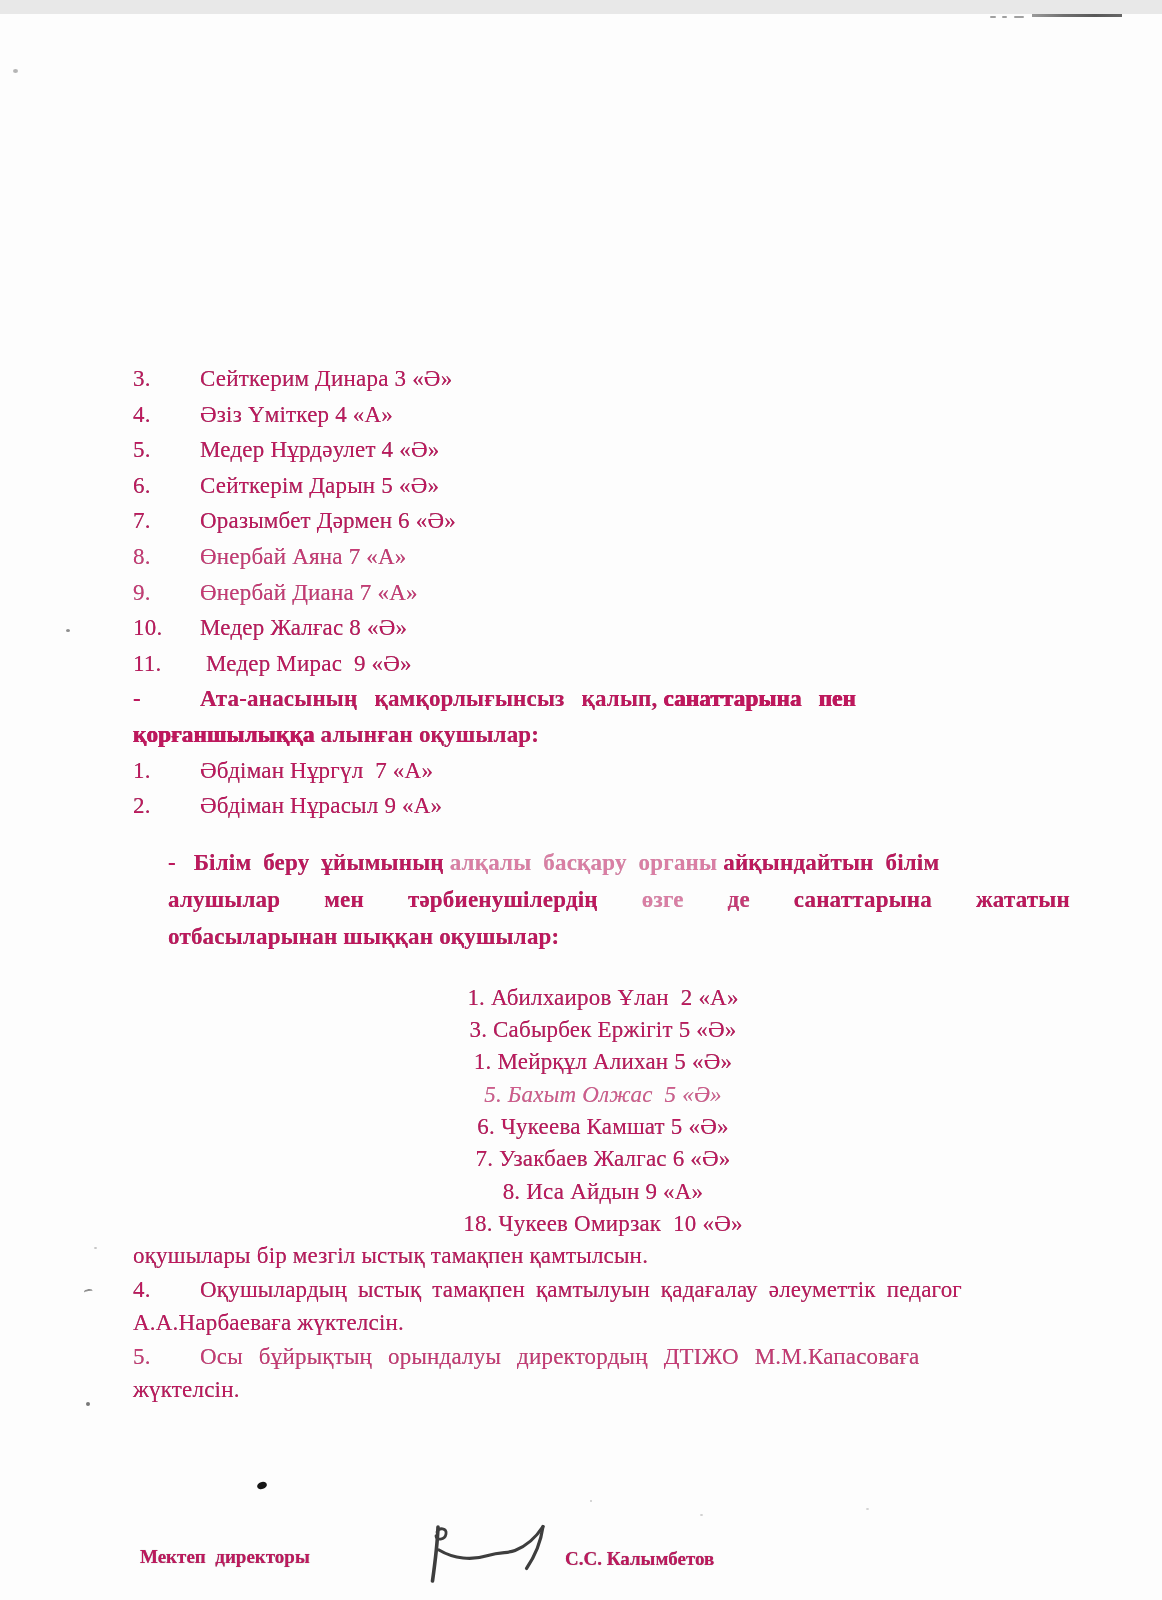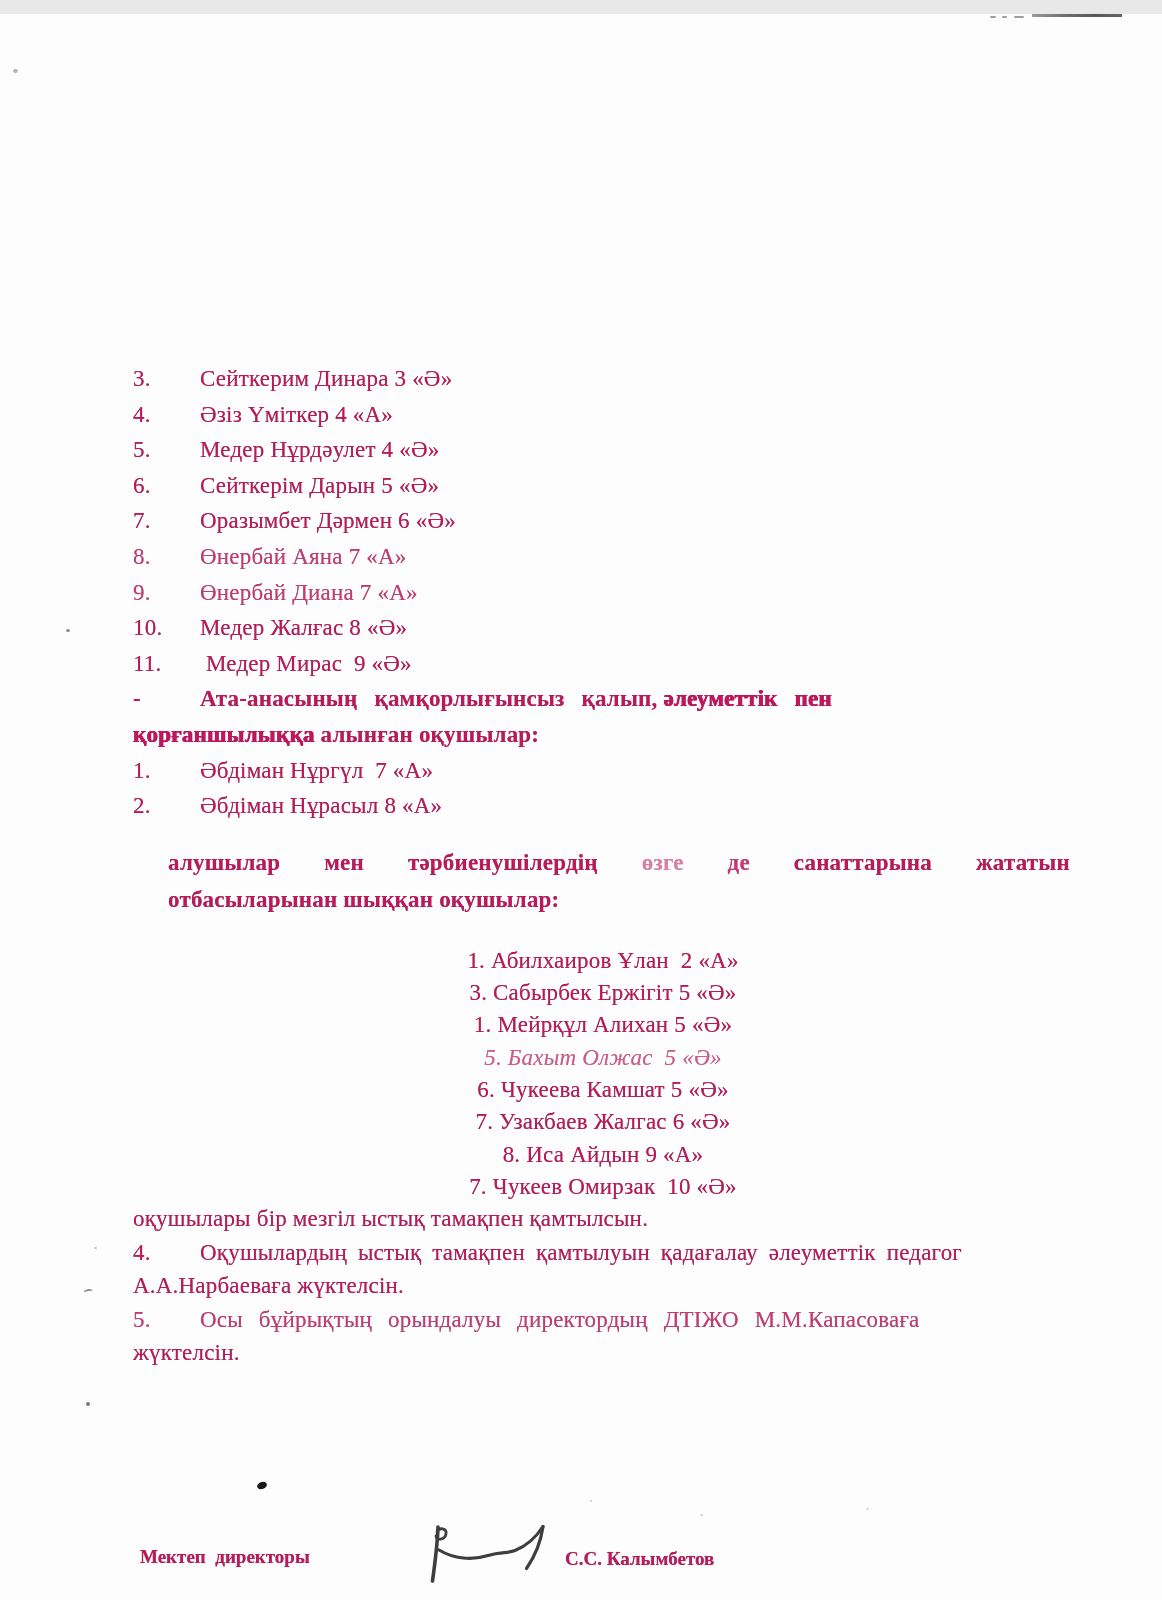"әлеуметтік пен" span.seg { text: әлеуметтік -> санаттарына }
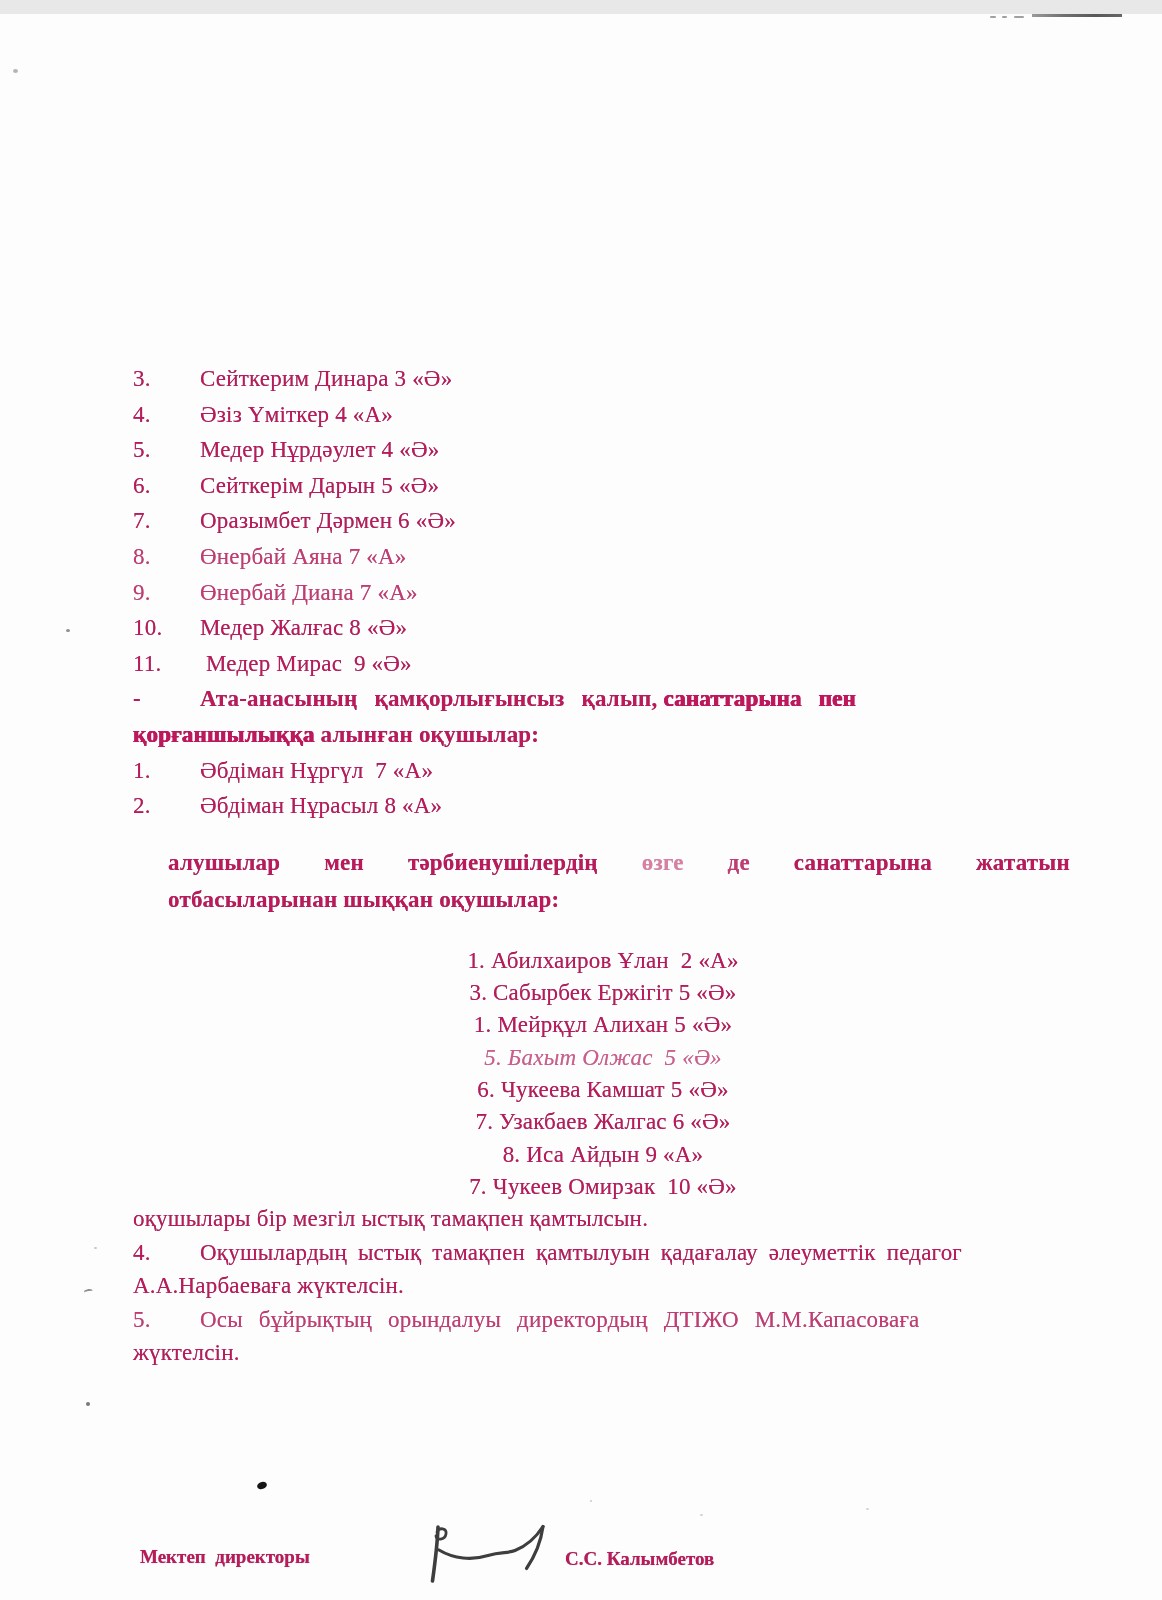"Әбдіман Нұрасыл 8 «А»" span.txt { text: 8 -> 9 }
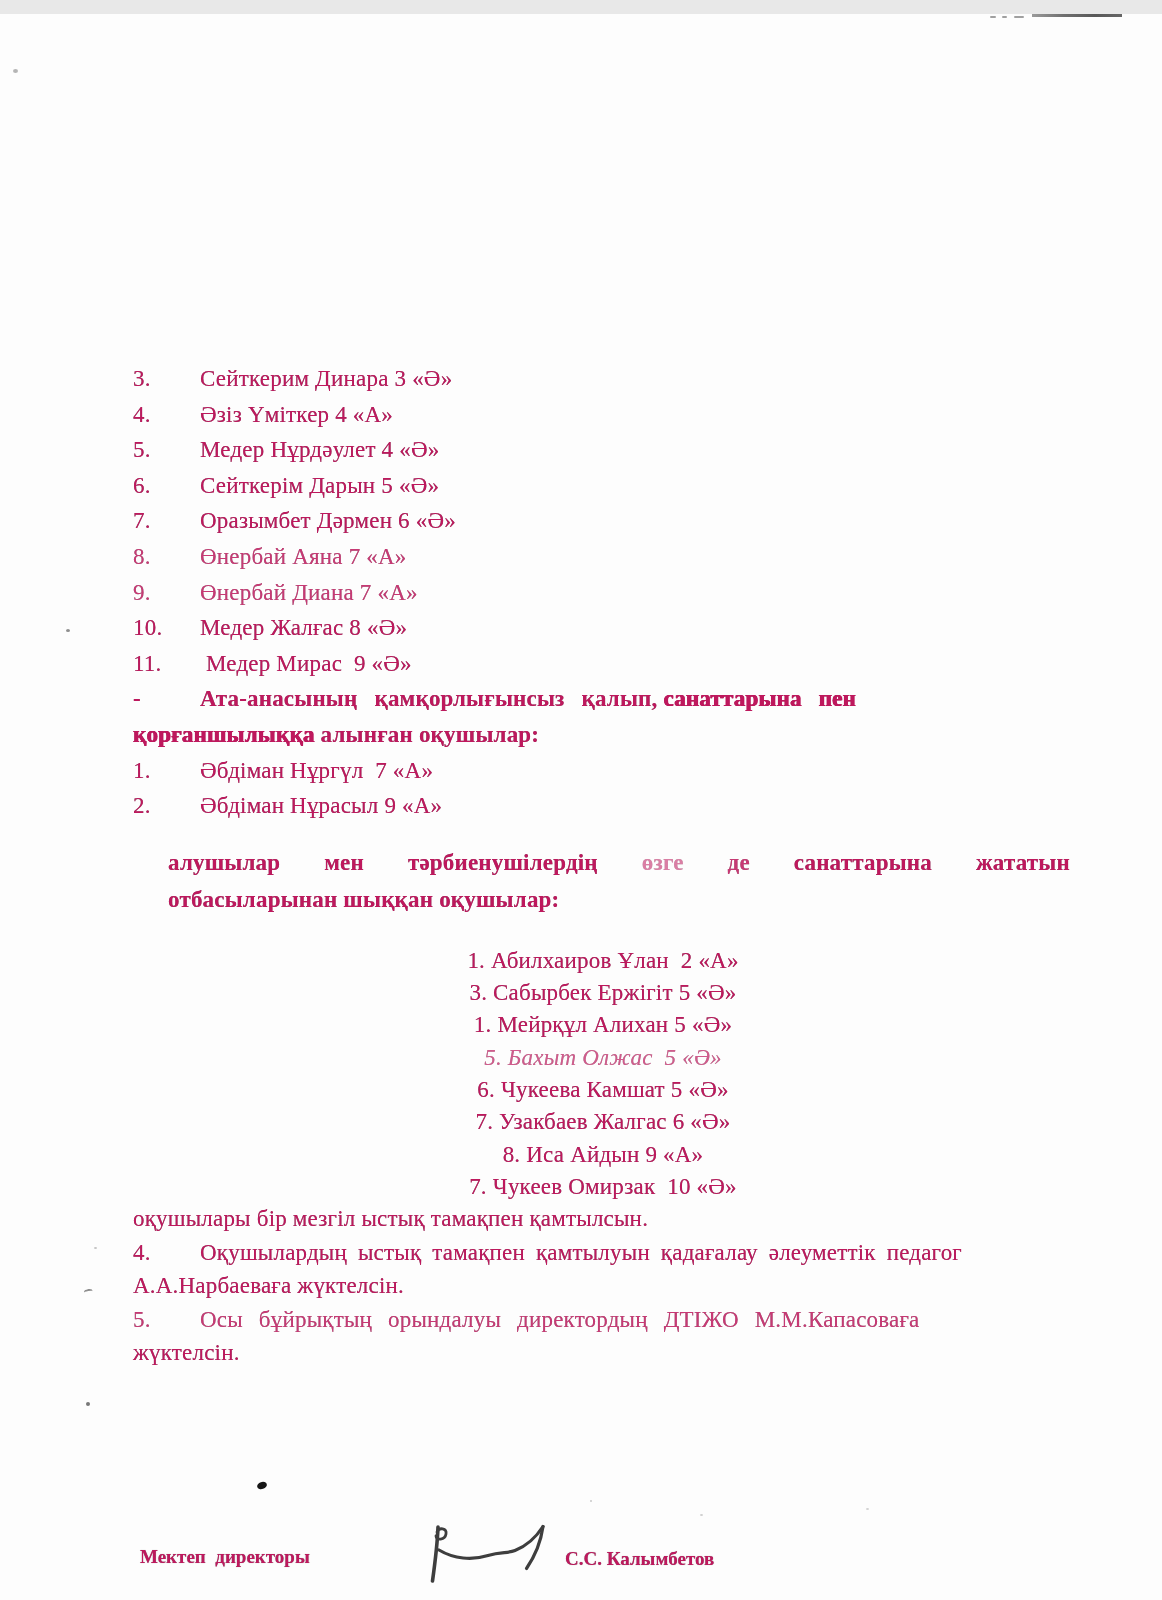"- Білім беру ұйымының алқалы" div.line { html: none -> <div><span>-</span> <span>Білім беру ұйымының</span> <span>алқалы басқару органы</span> <span>айқындайтын білім</span></div> }
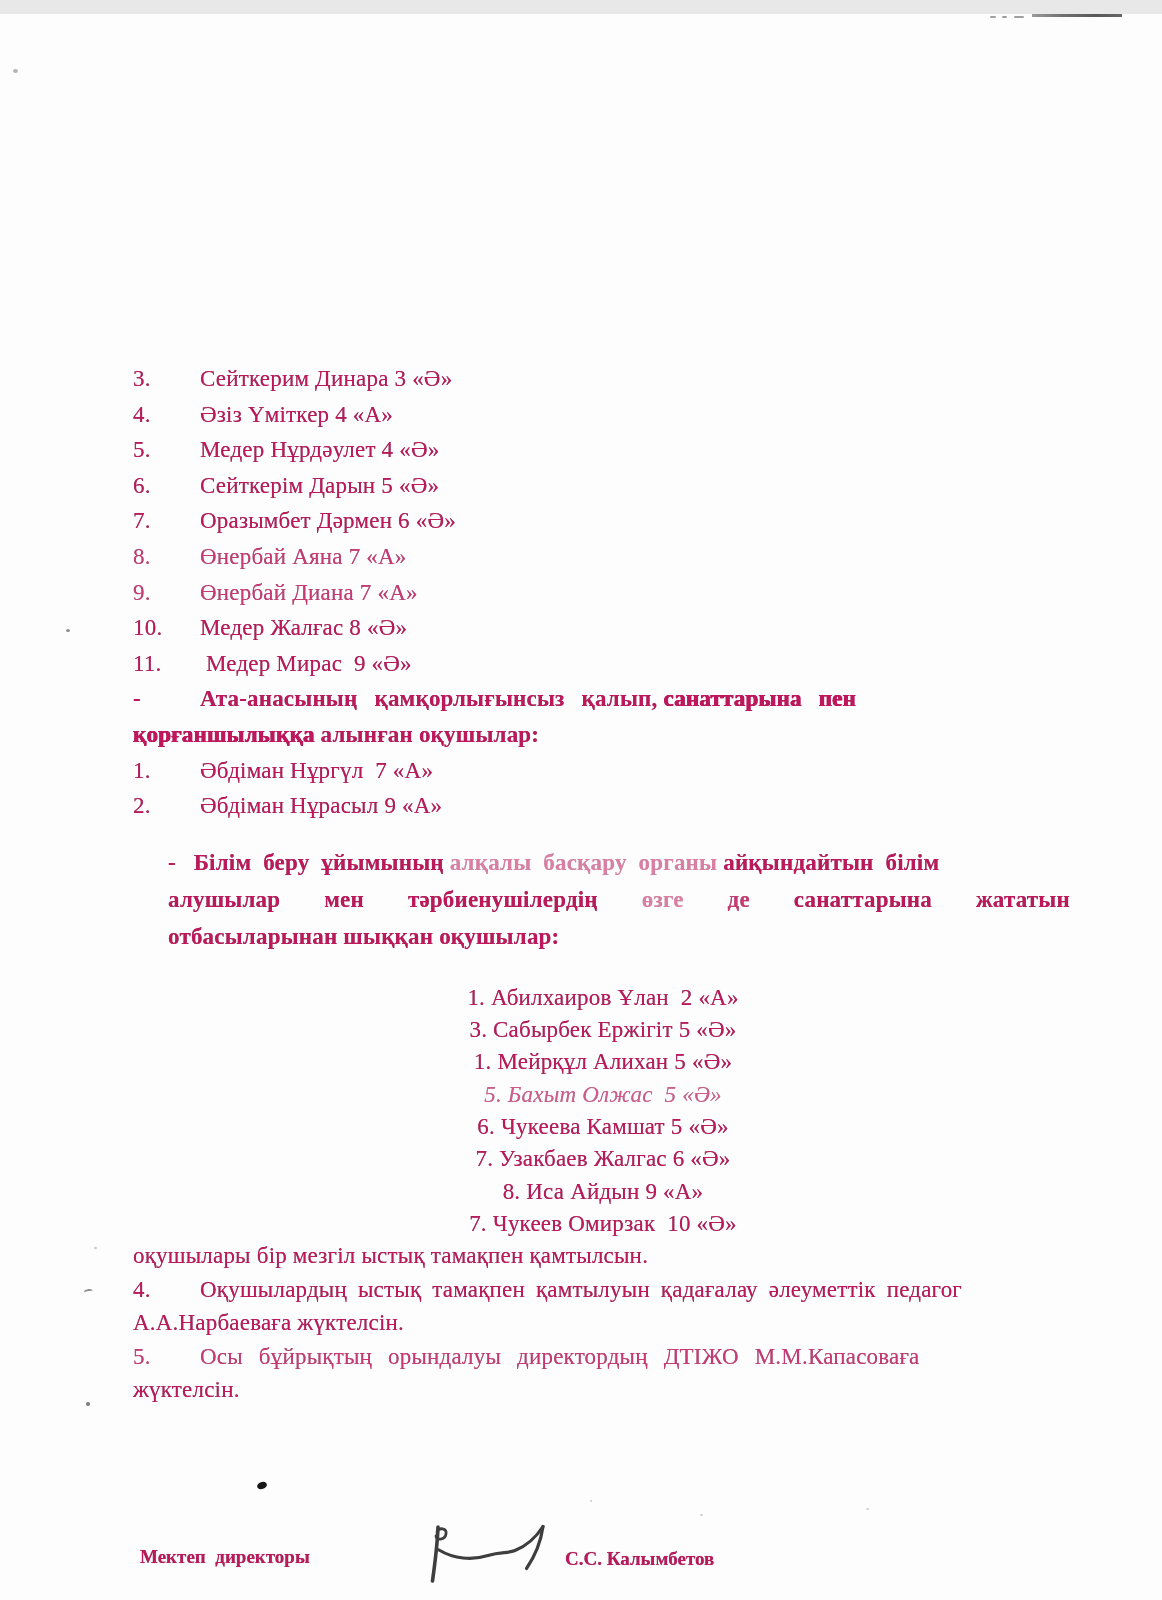"7. Чукеев Омирзак 10 «Ә»" div.line { text: 7 -> 18 }
